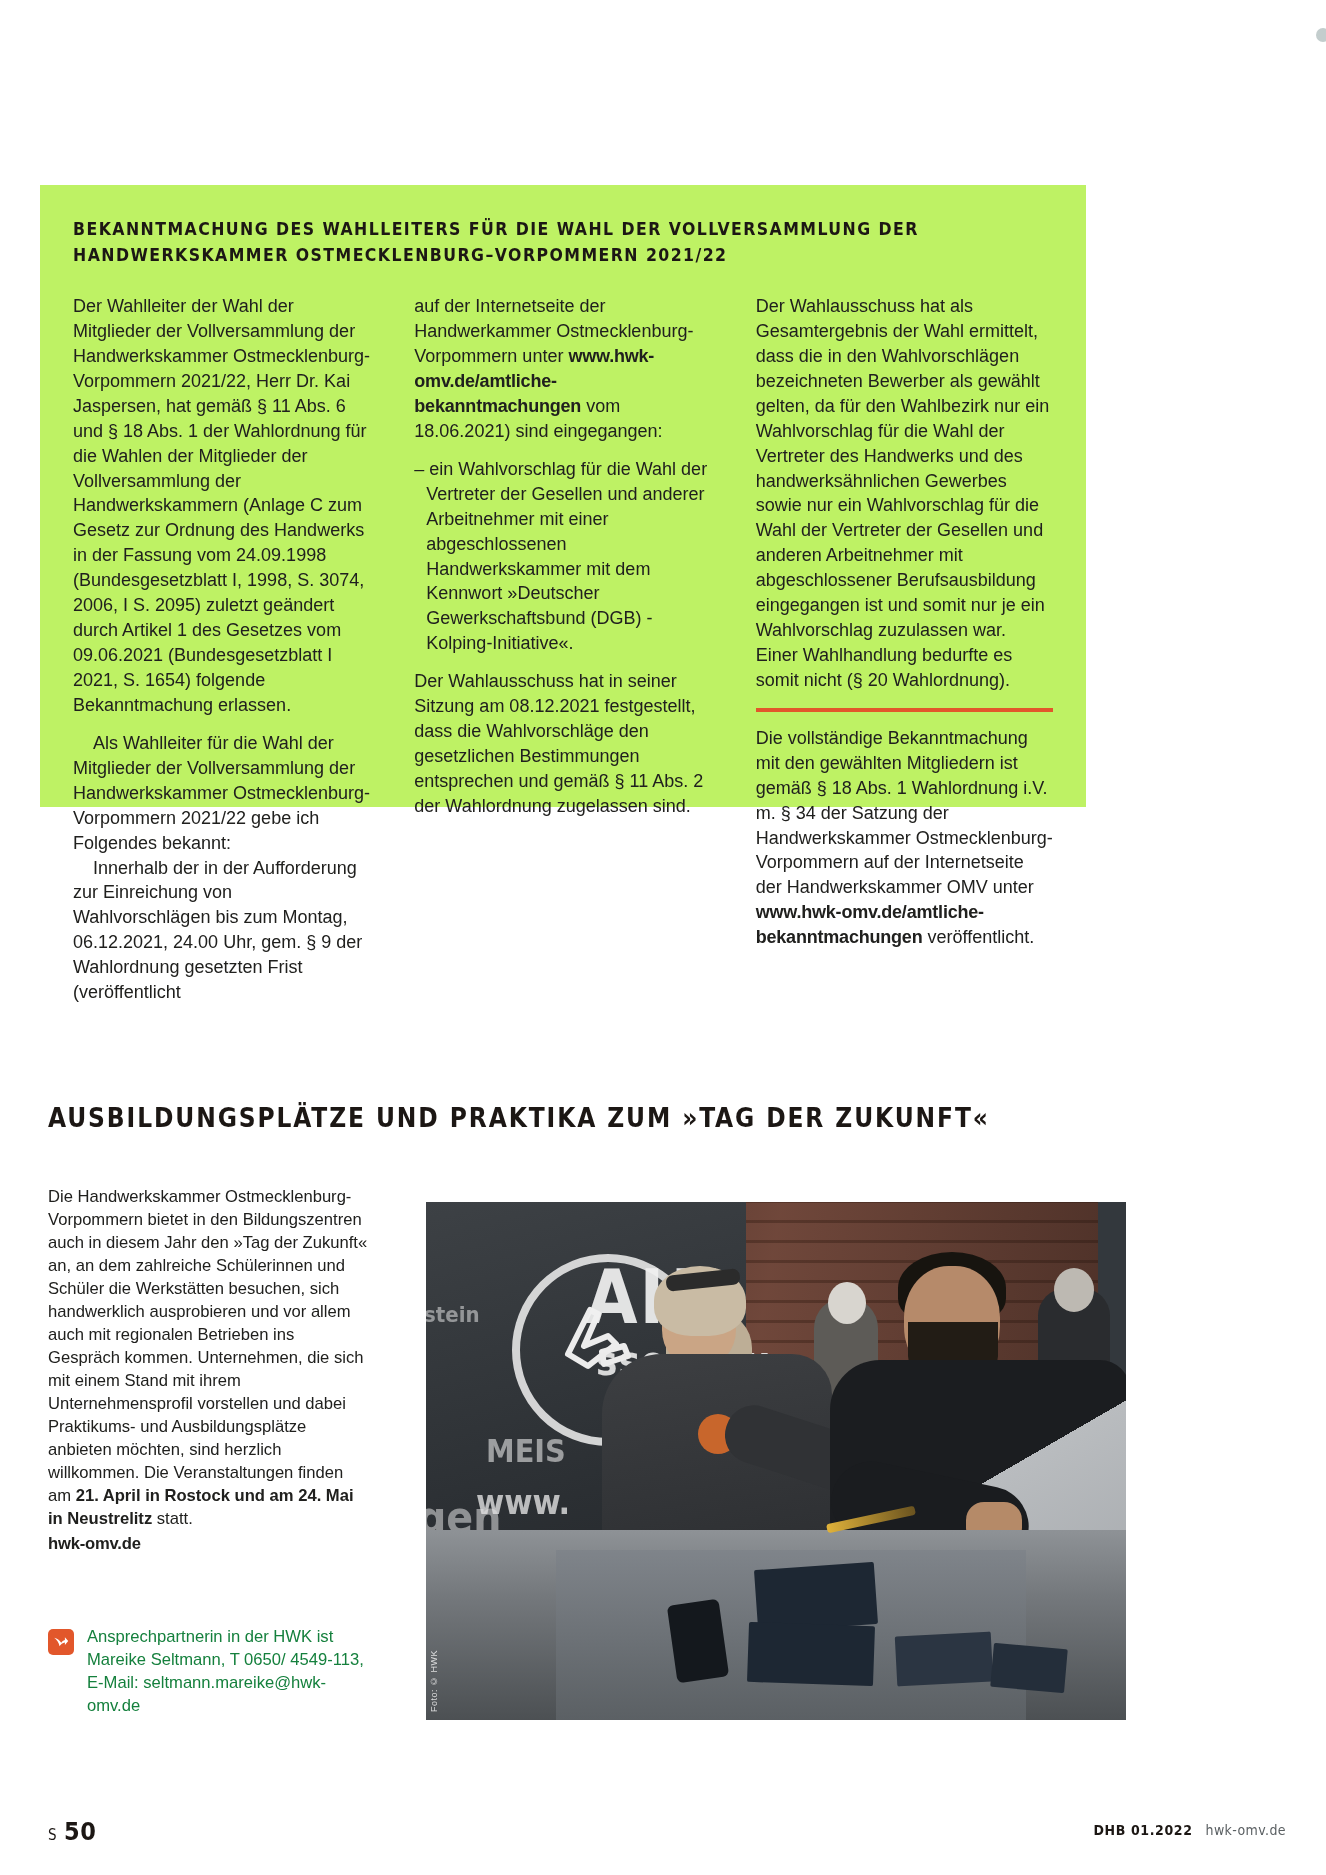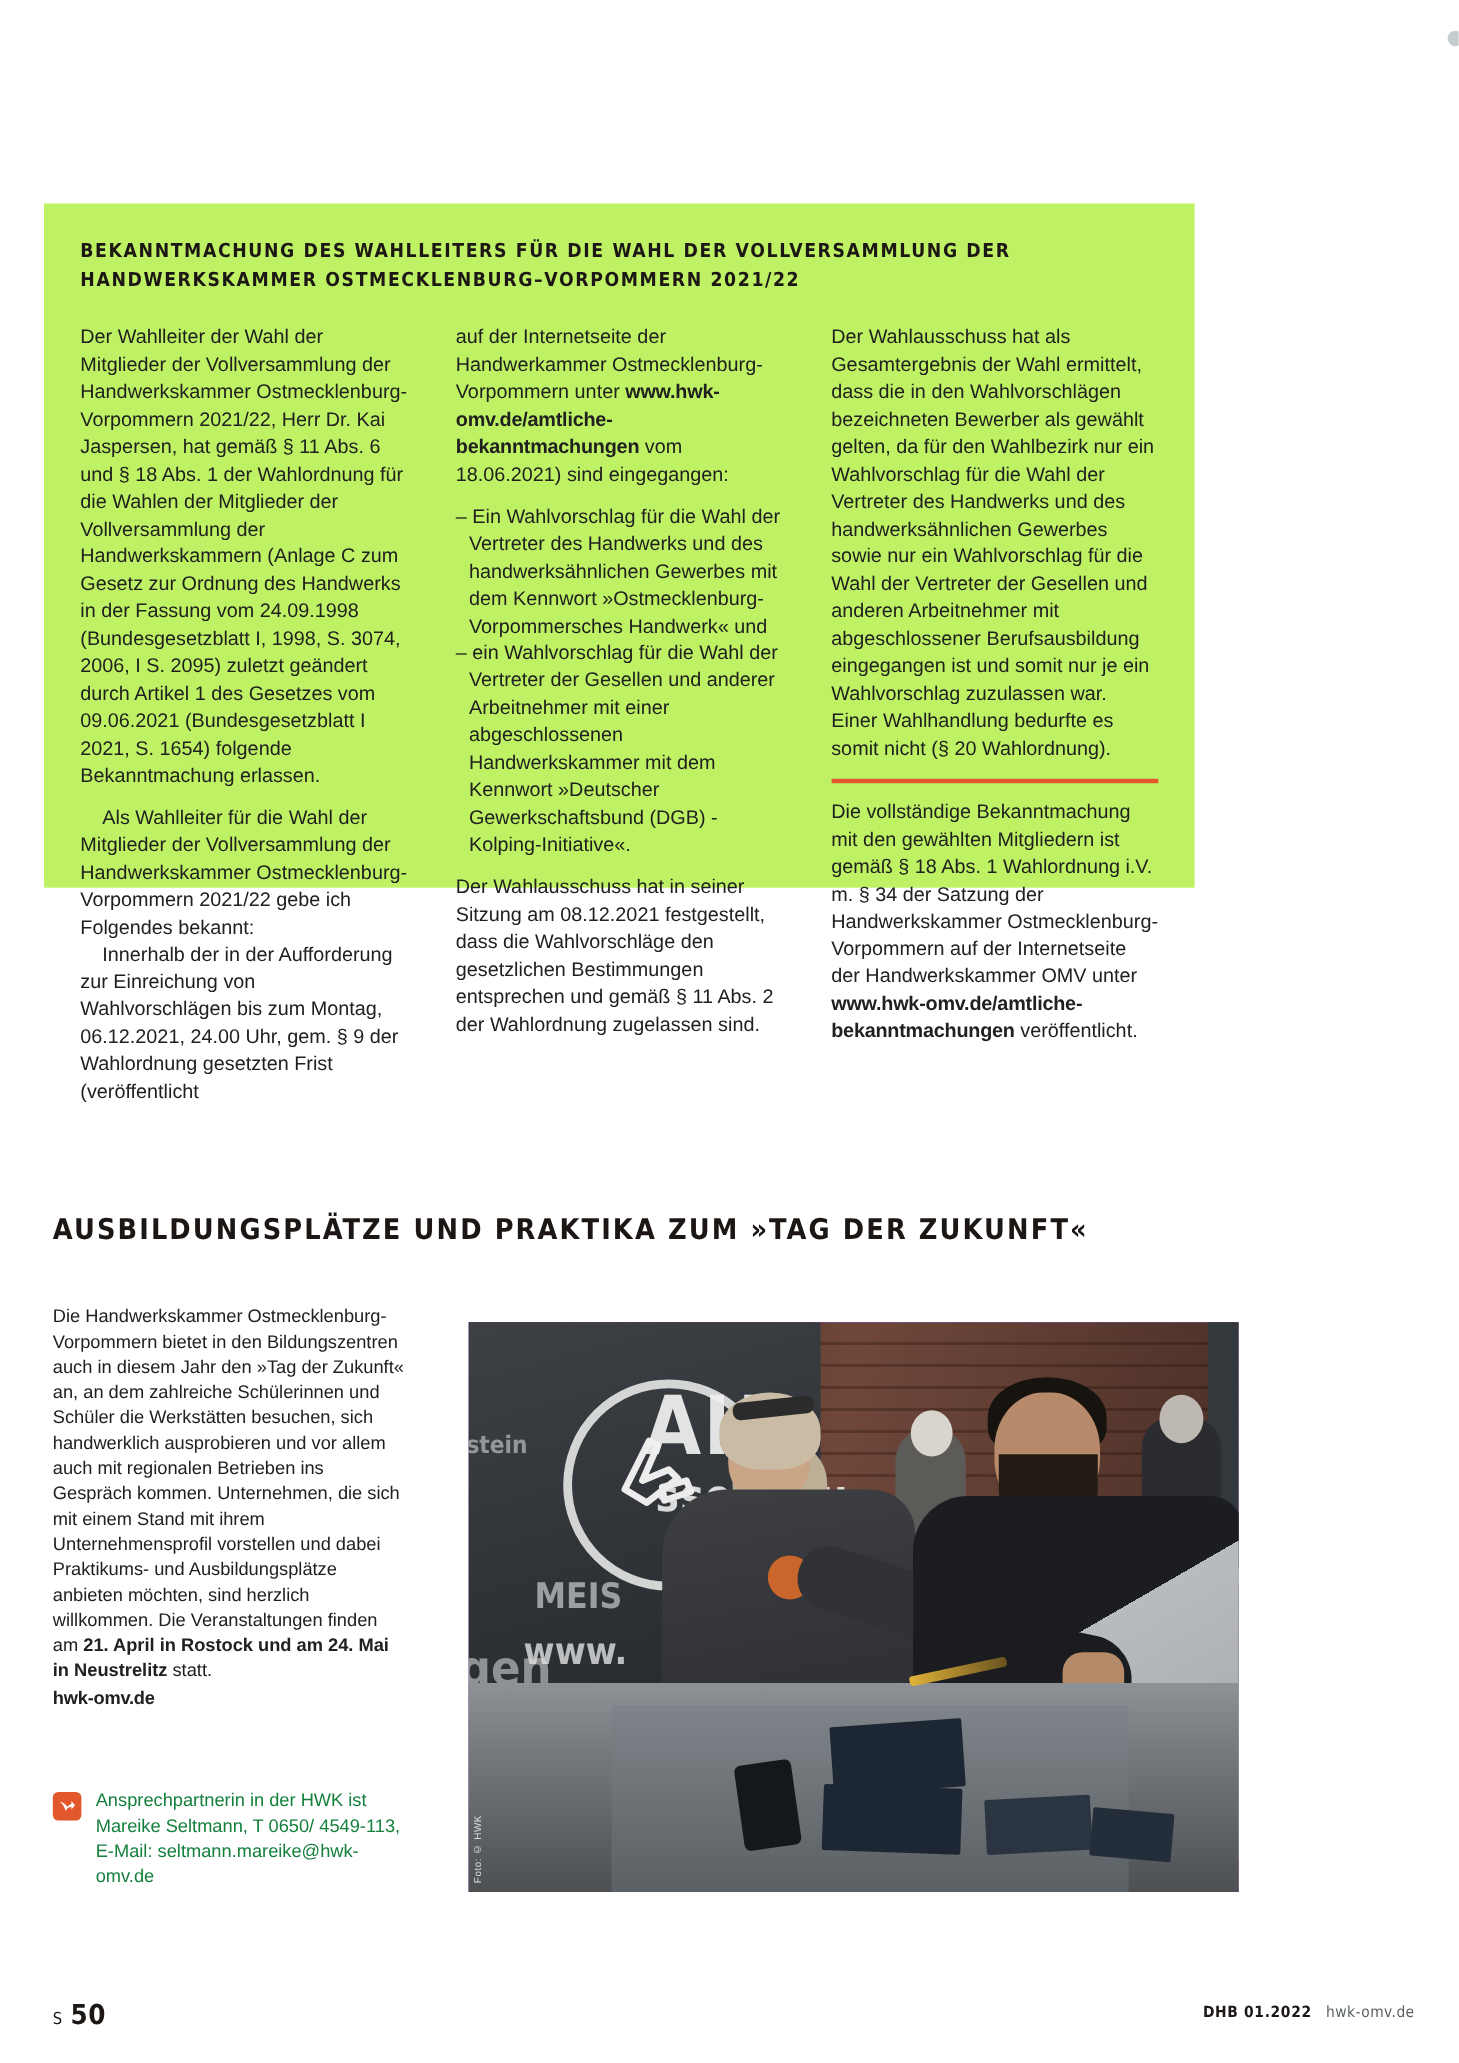"– Ein Wahlvorschlag für die Wahl der Vertreter des" p.hang { html: <p>– Ein Wahlvorschlag für die Wahl der Vertreter des Handwerks und des handwerksähnlichen Gewerbes mit dem Kennwort »Ostmecklenburg-Vorpommersches Handwerk« und</p> -> none }
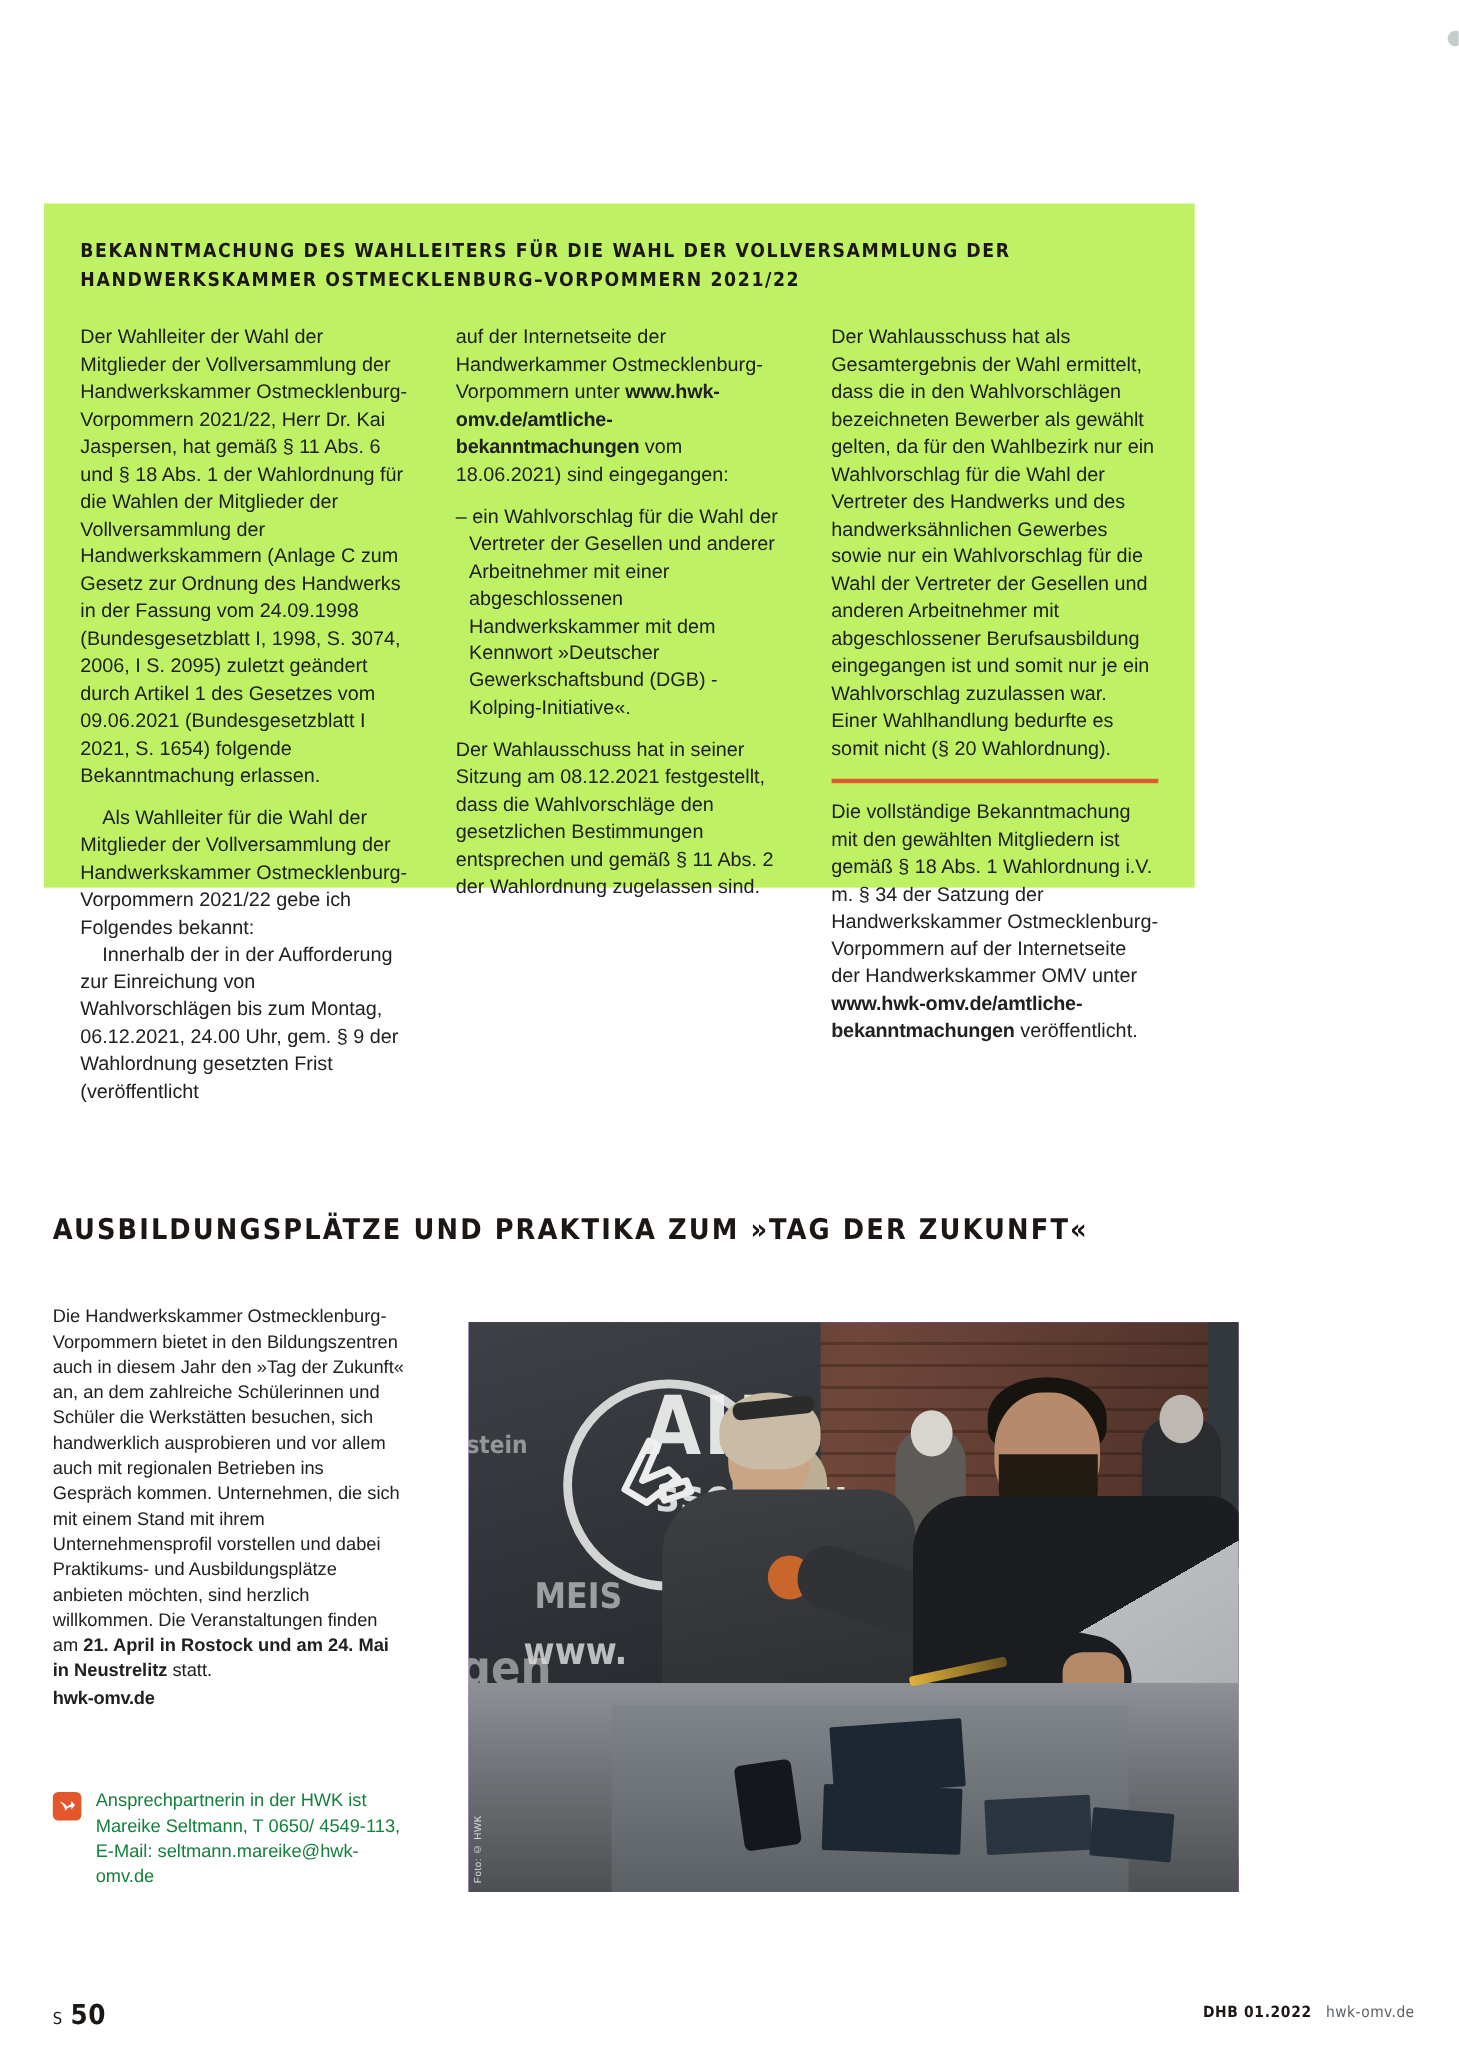"stein" .photo { background: #8b5cf6 -> #15803d }
